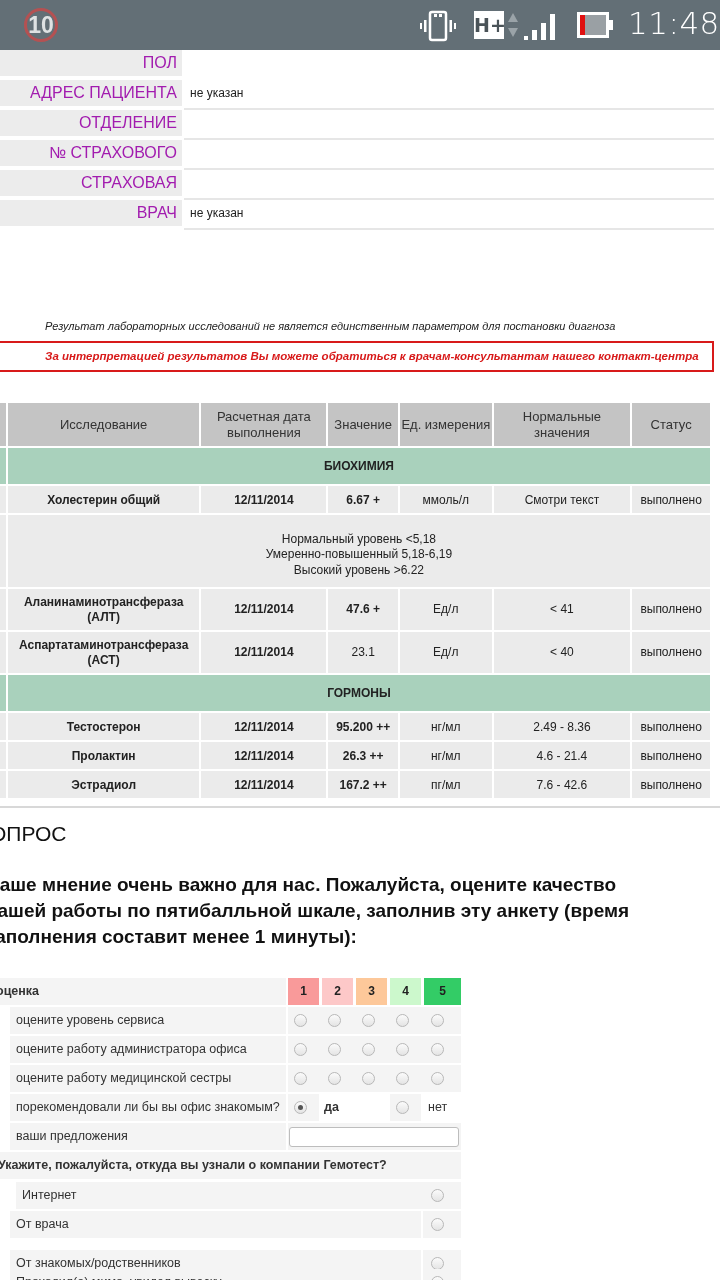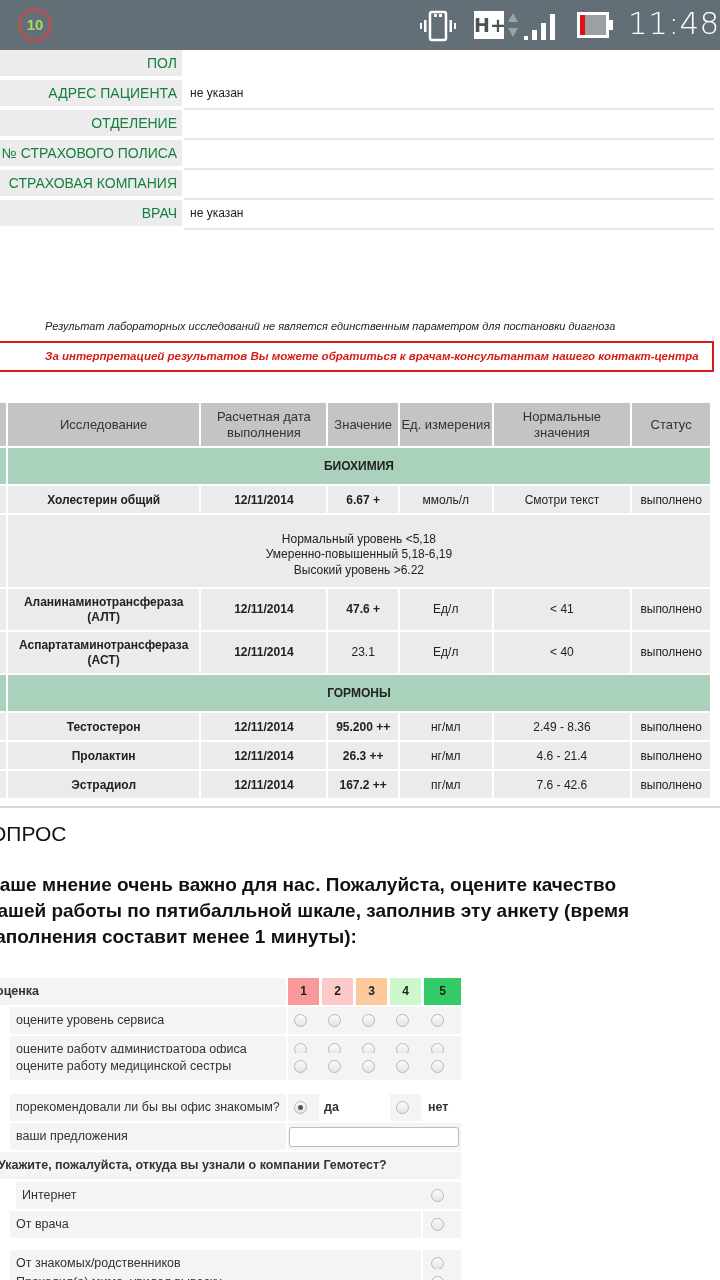"10" .sb-notif { color: #bef264 -> #ffffff; font-size: 15px -> 23px; left: 18px -> 24px }
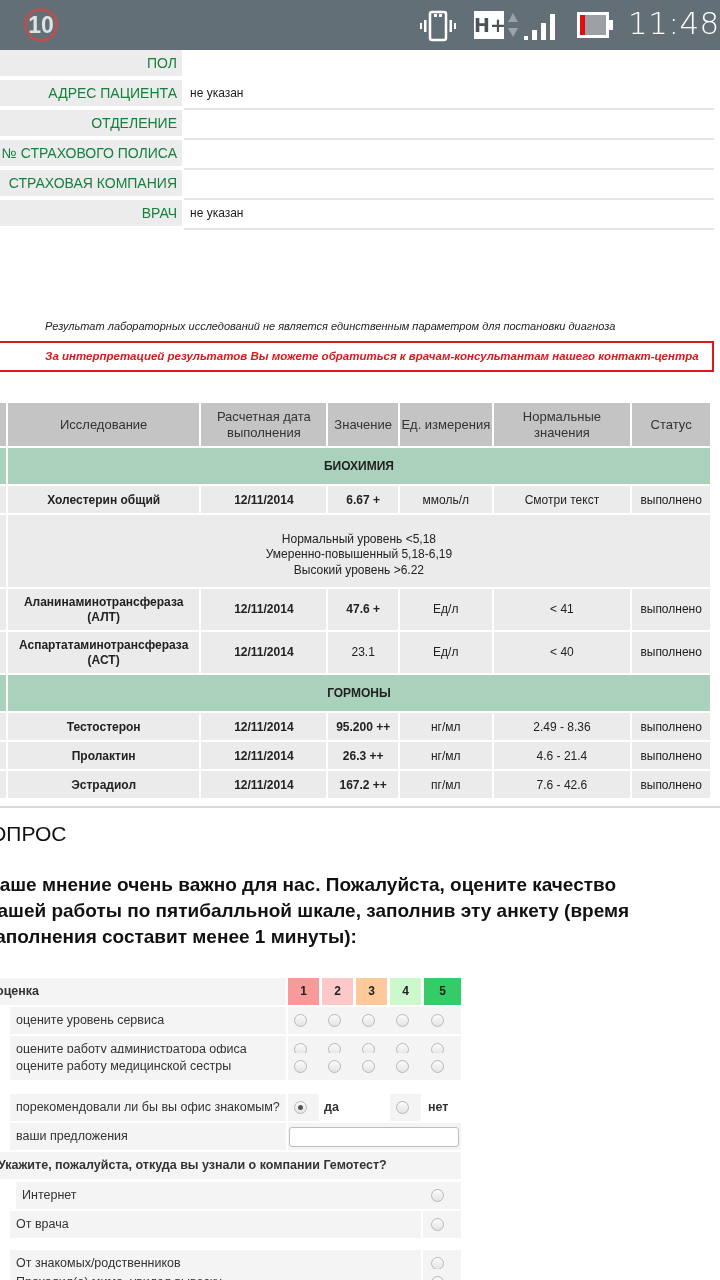"ПОЛ" .info-label { color: #15803d -> #a21caf; font-size: 14px -> 16px }
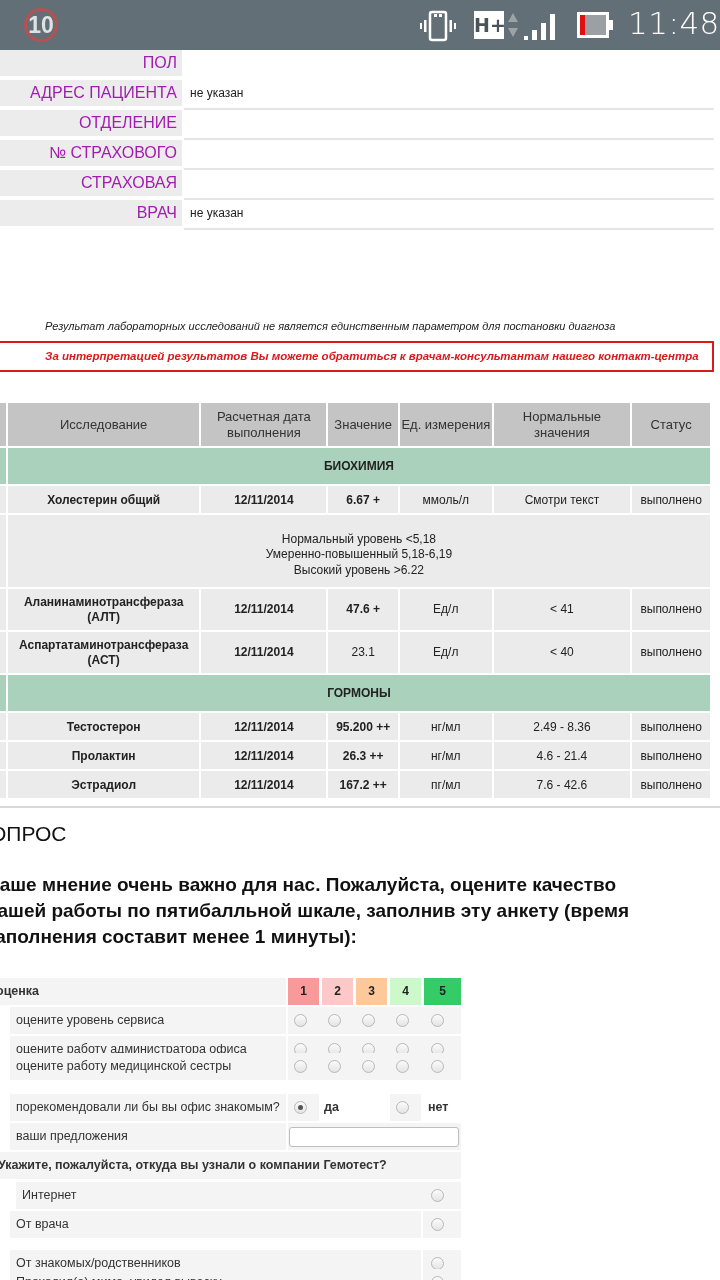"оцените работу медицинской сестры" div.srow { top: 75px -> 87px }
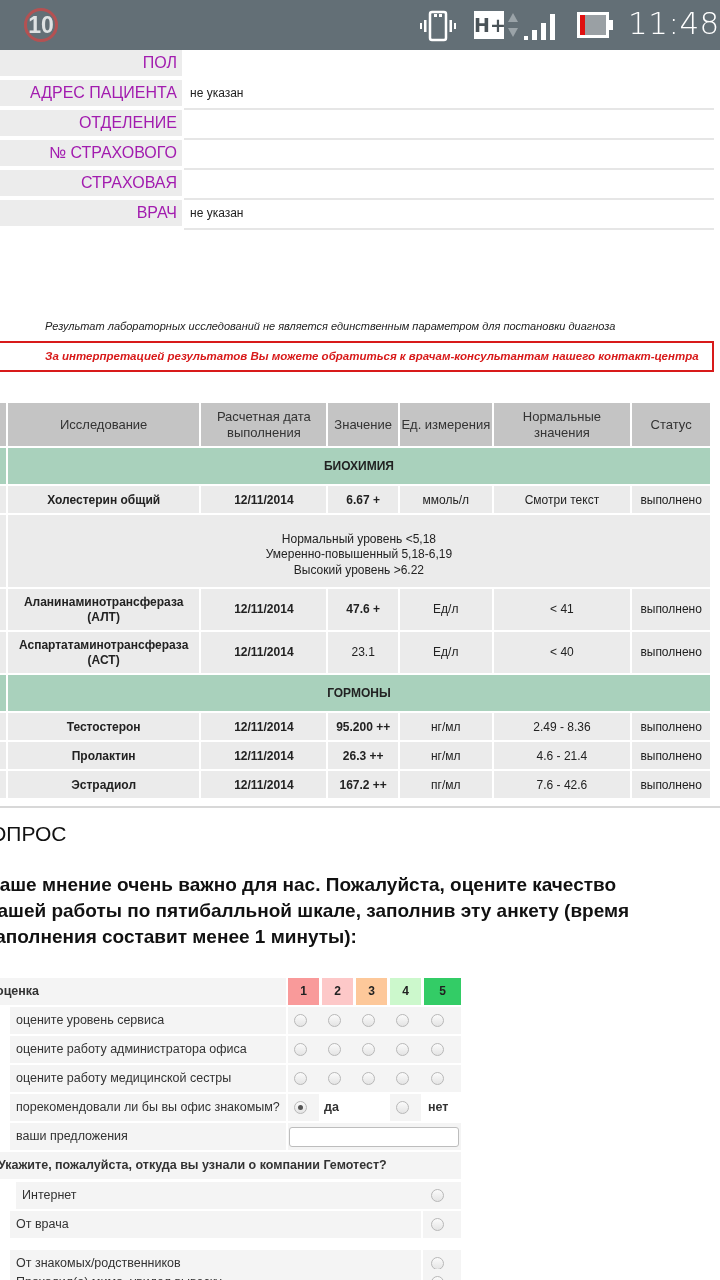"нет" div.scell { font-weight: bold -> normal }
